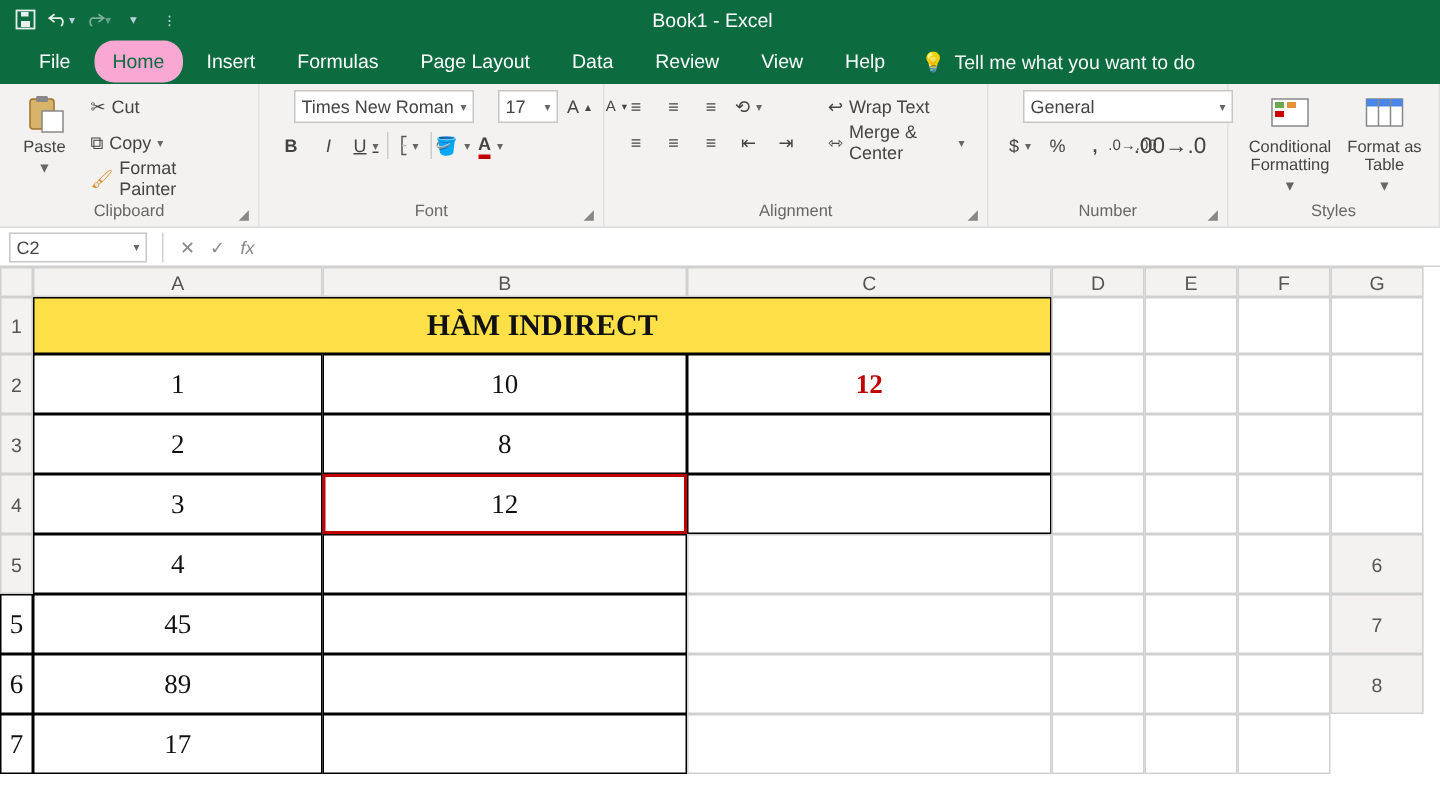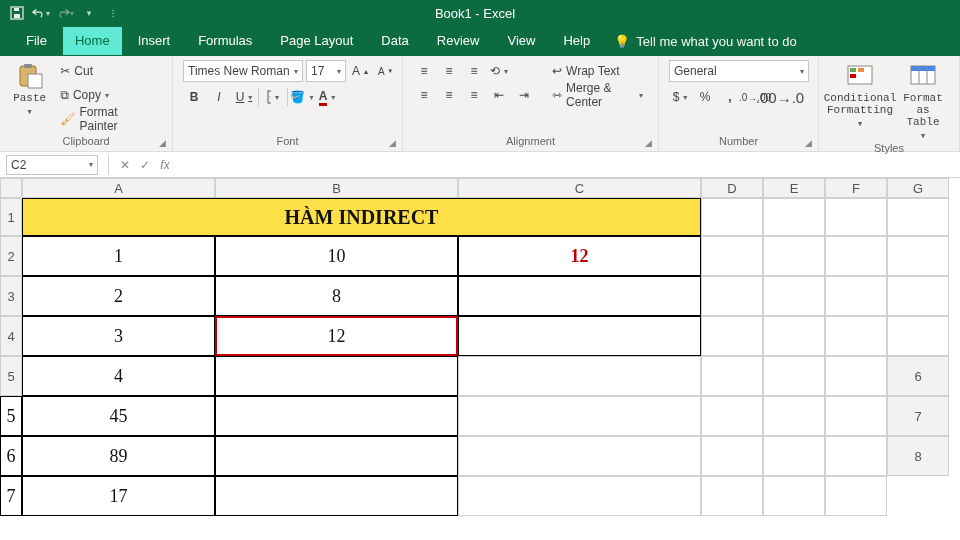"Home" .ribbon-tabs .tab.active { background: #5eead4 -> #f9a8d4; border-radius: none -> 13px }
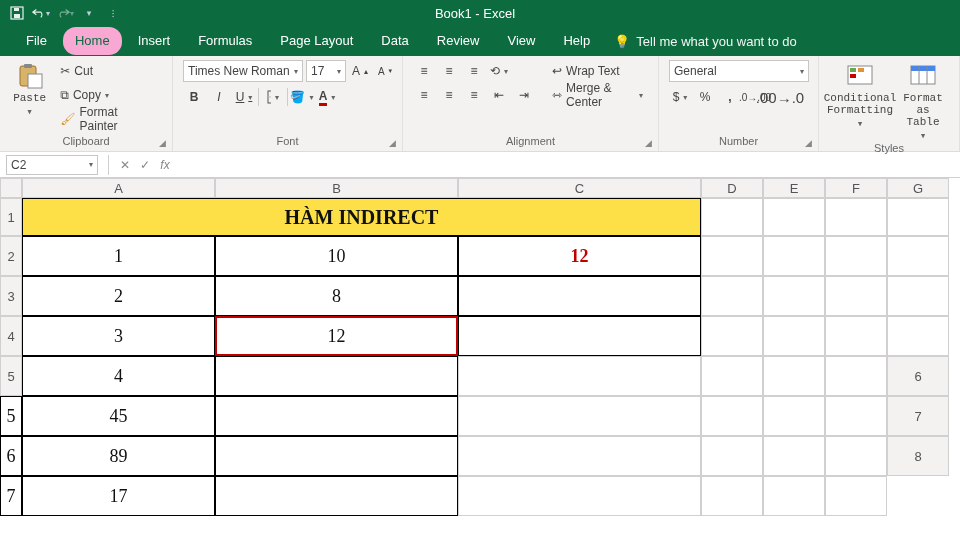"Times New Roman" .combo { margin-left: none -> 13px }
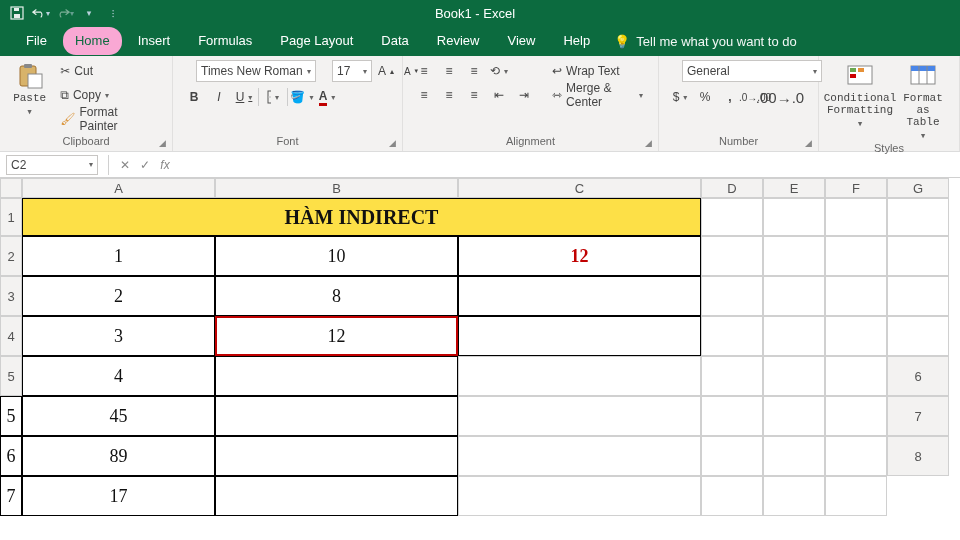"Paste" .big span { font-family: Liberation Mono, monospace -> none }
